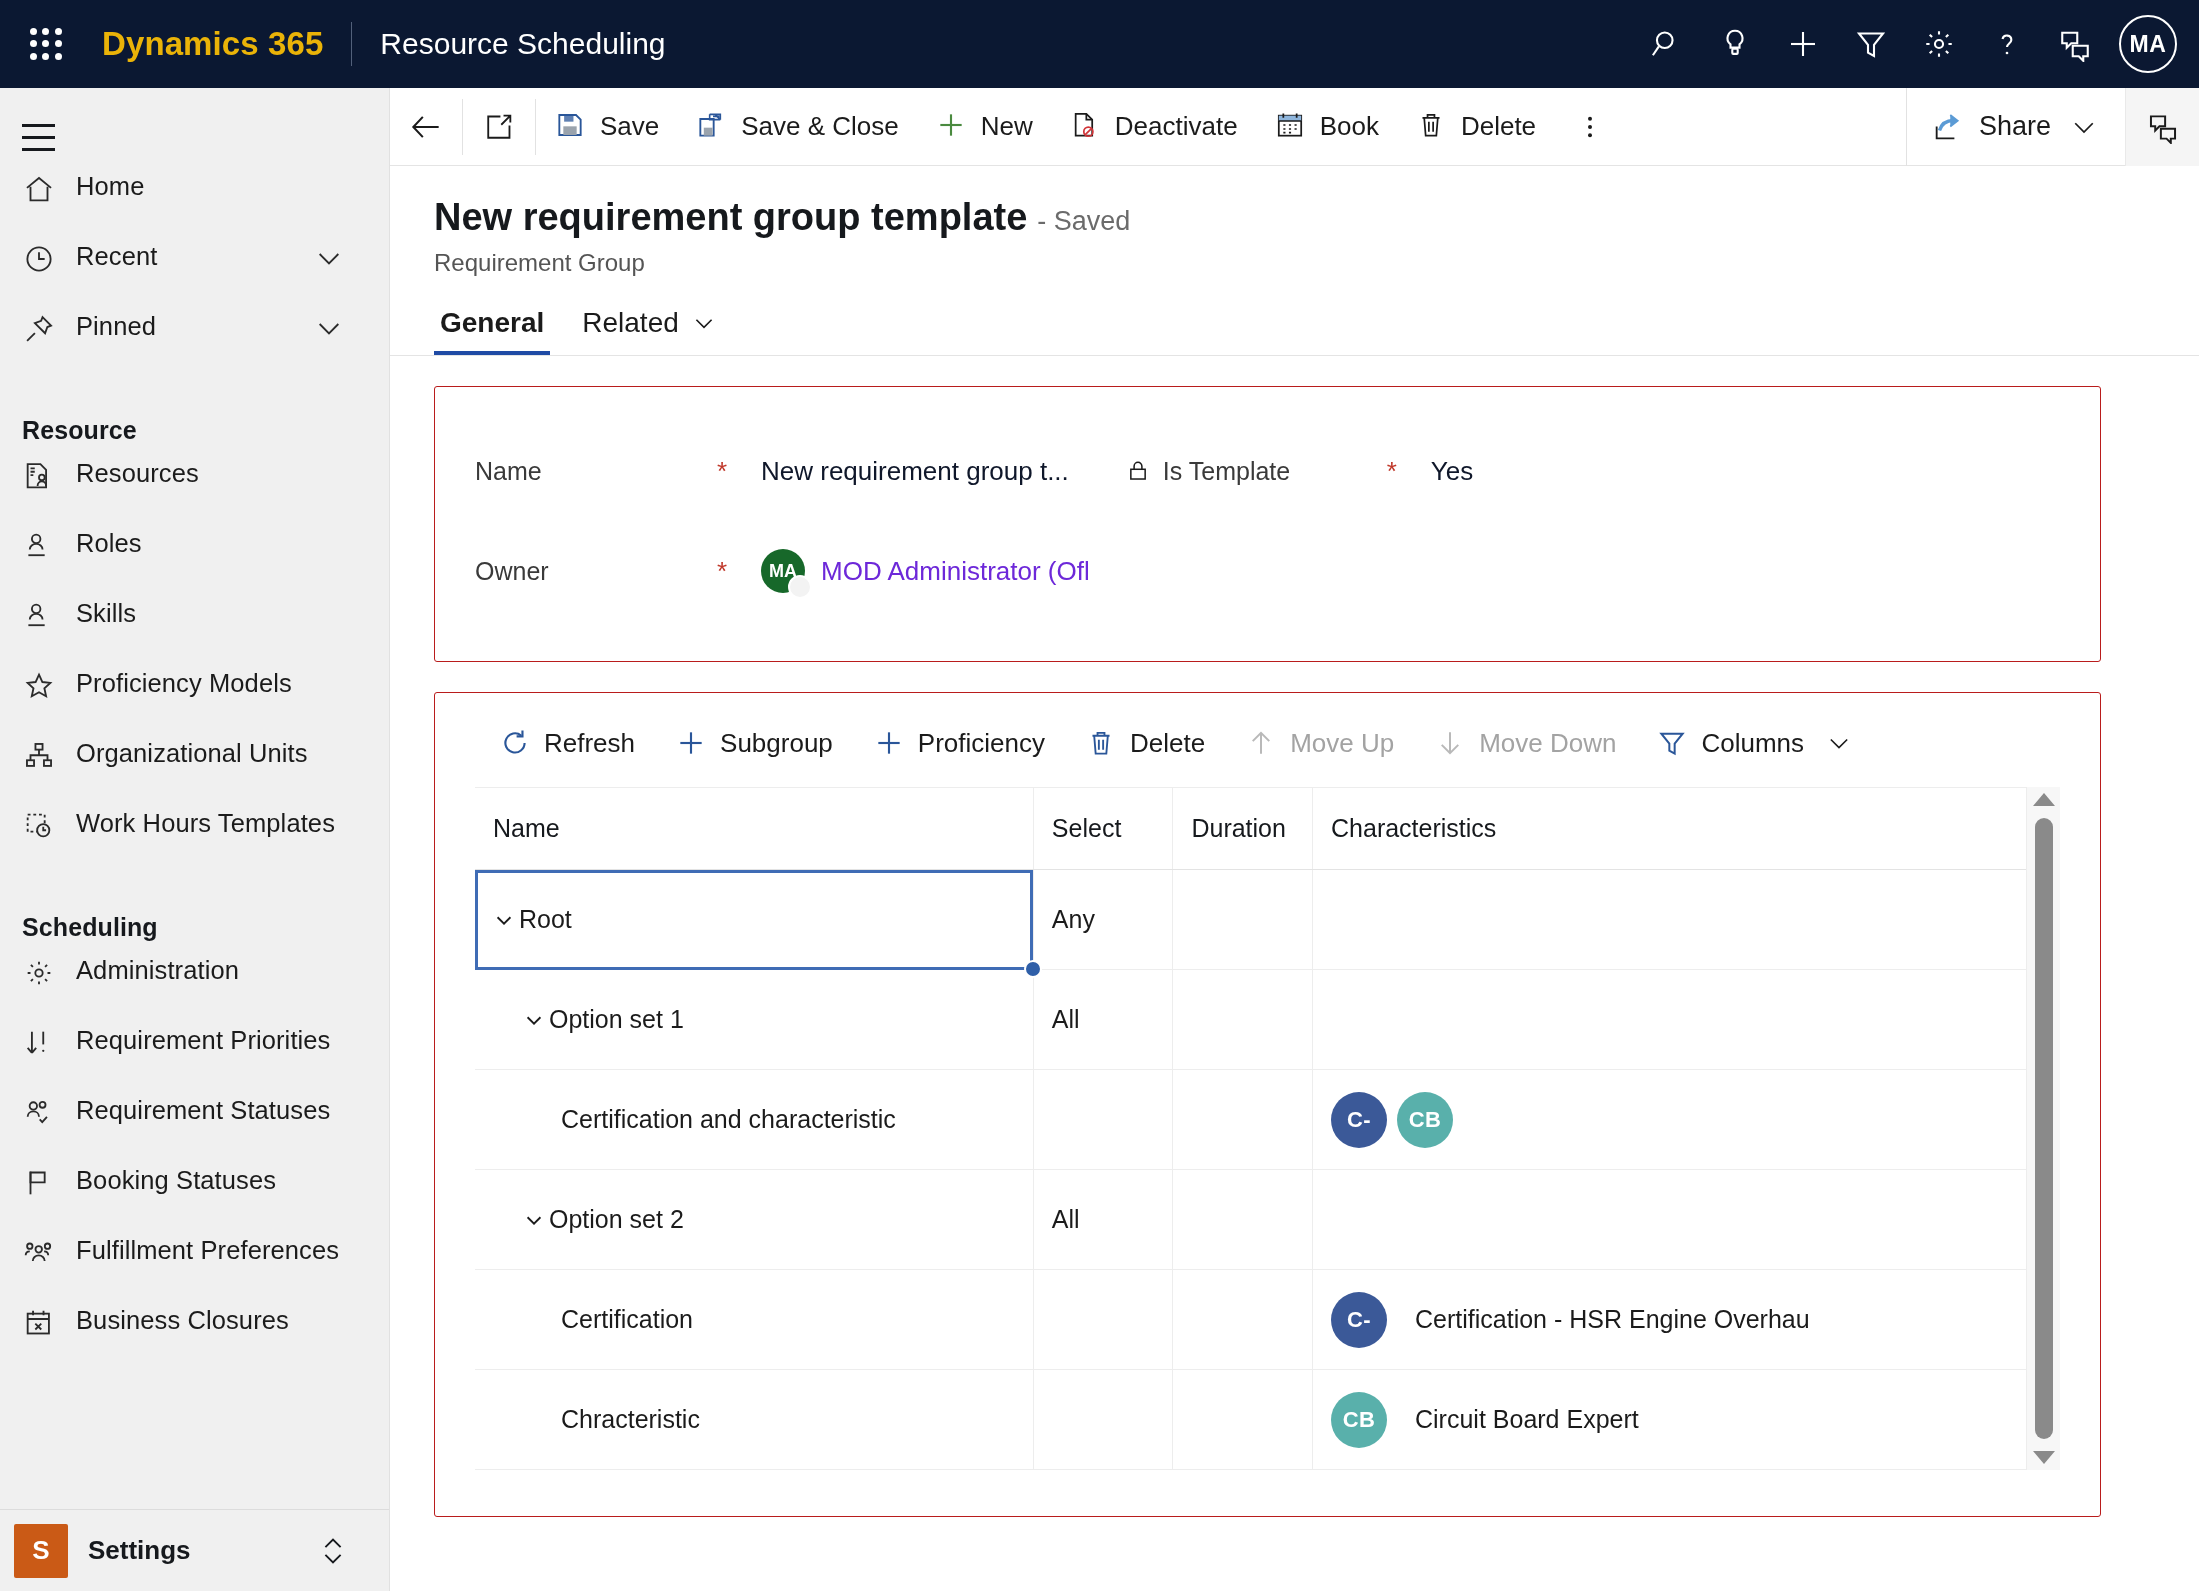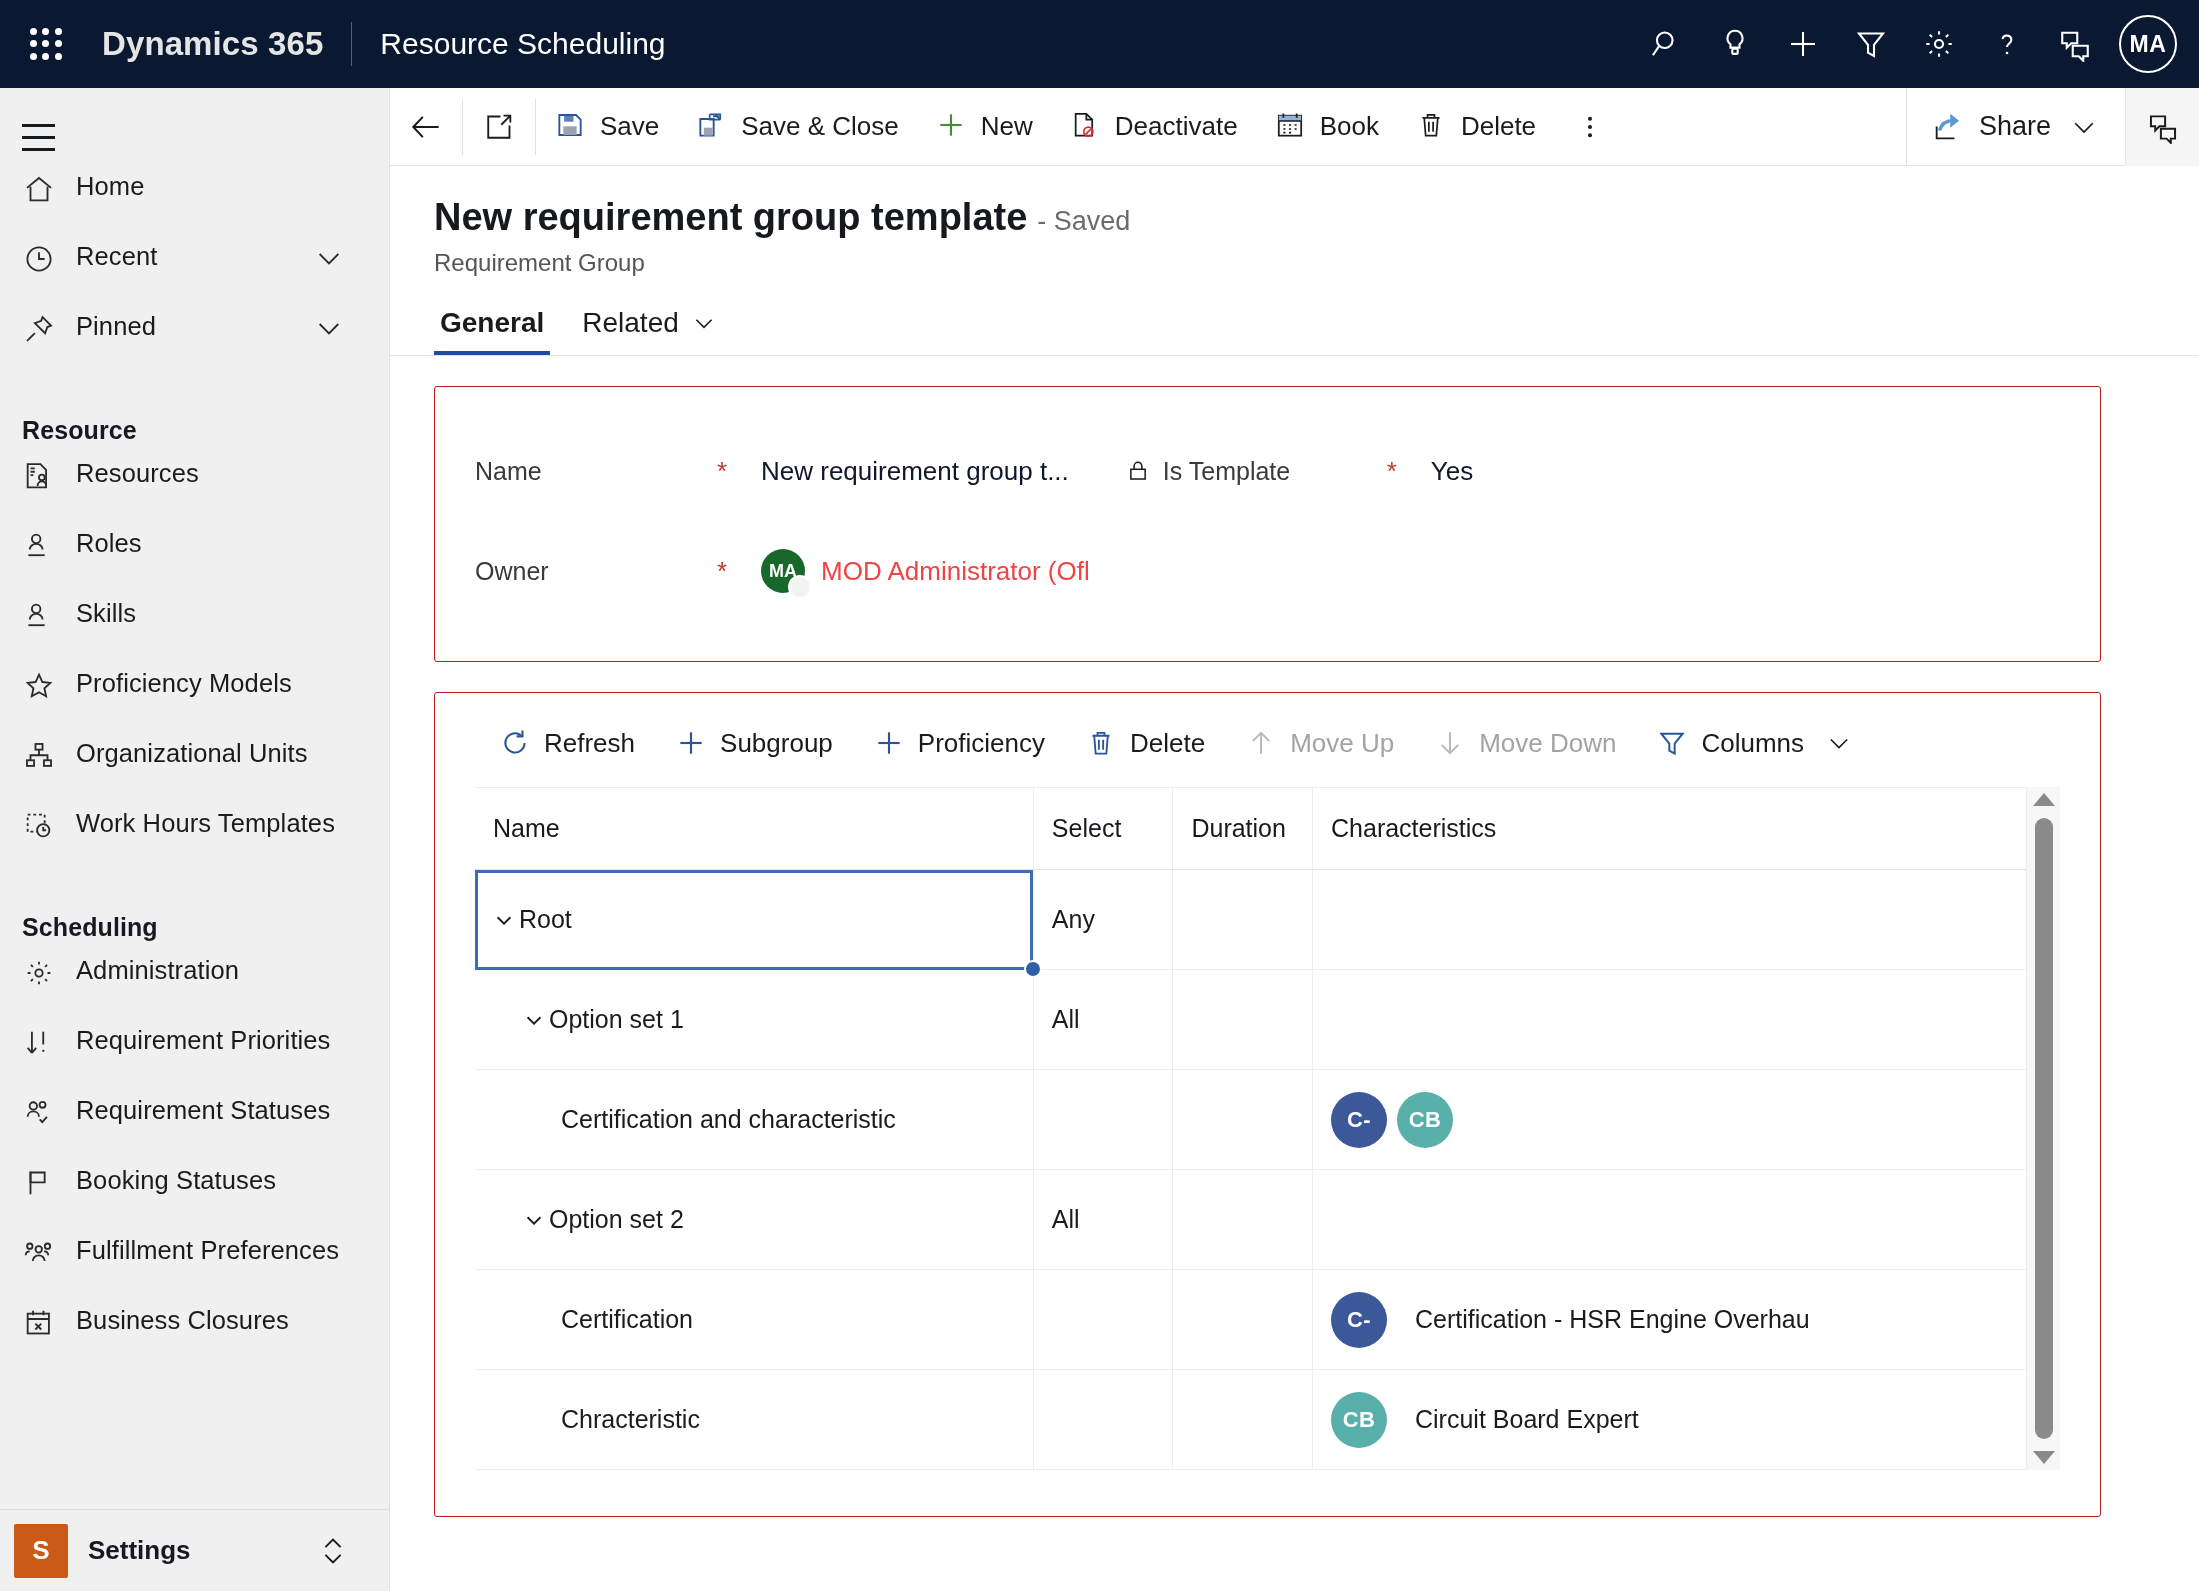"Dynamics 365" .brand { color: #e5e5e5 -> #eab308 }
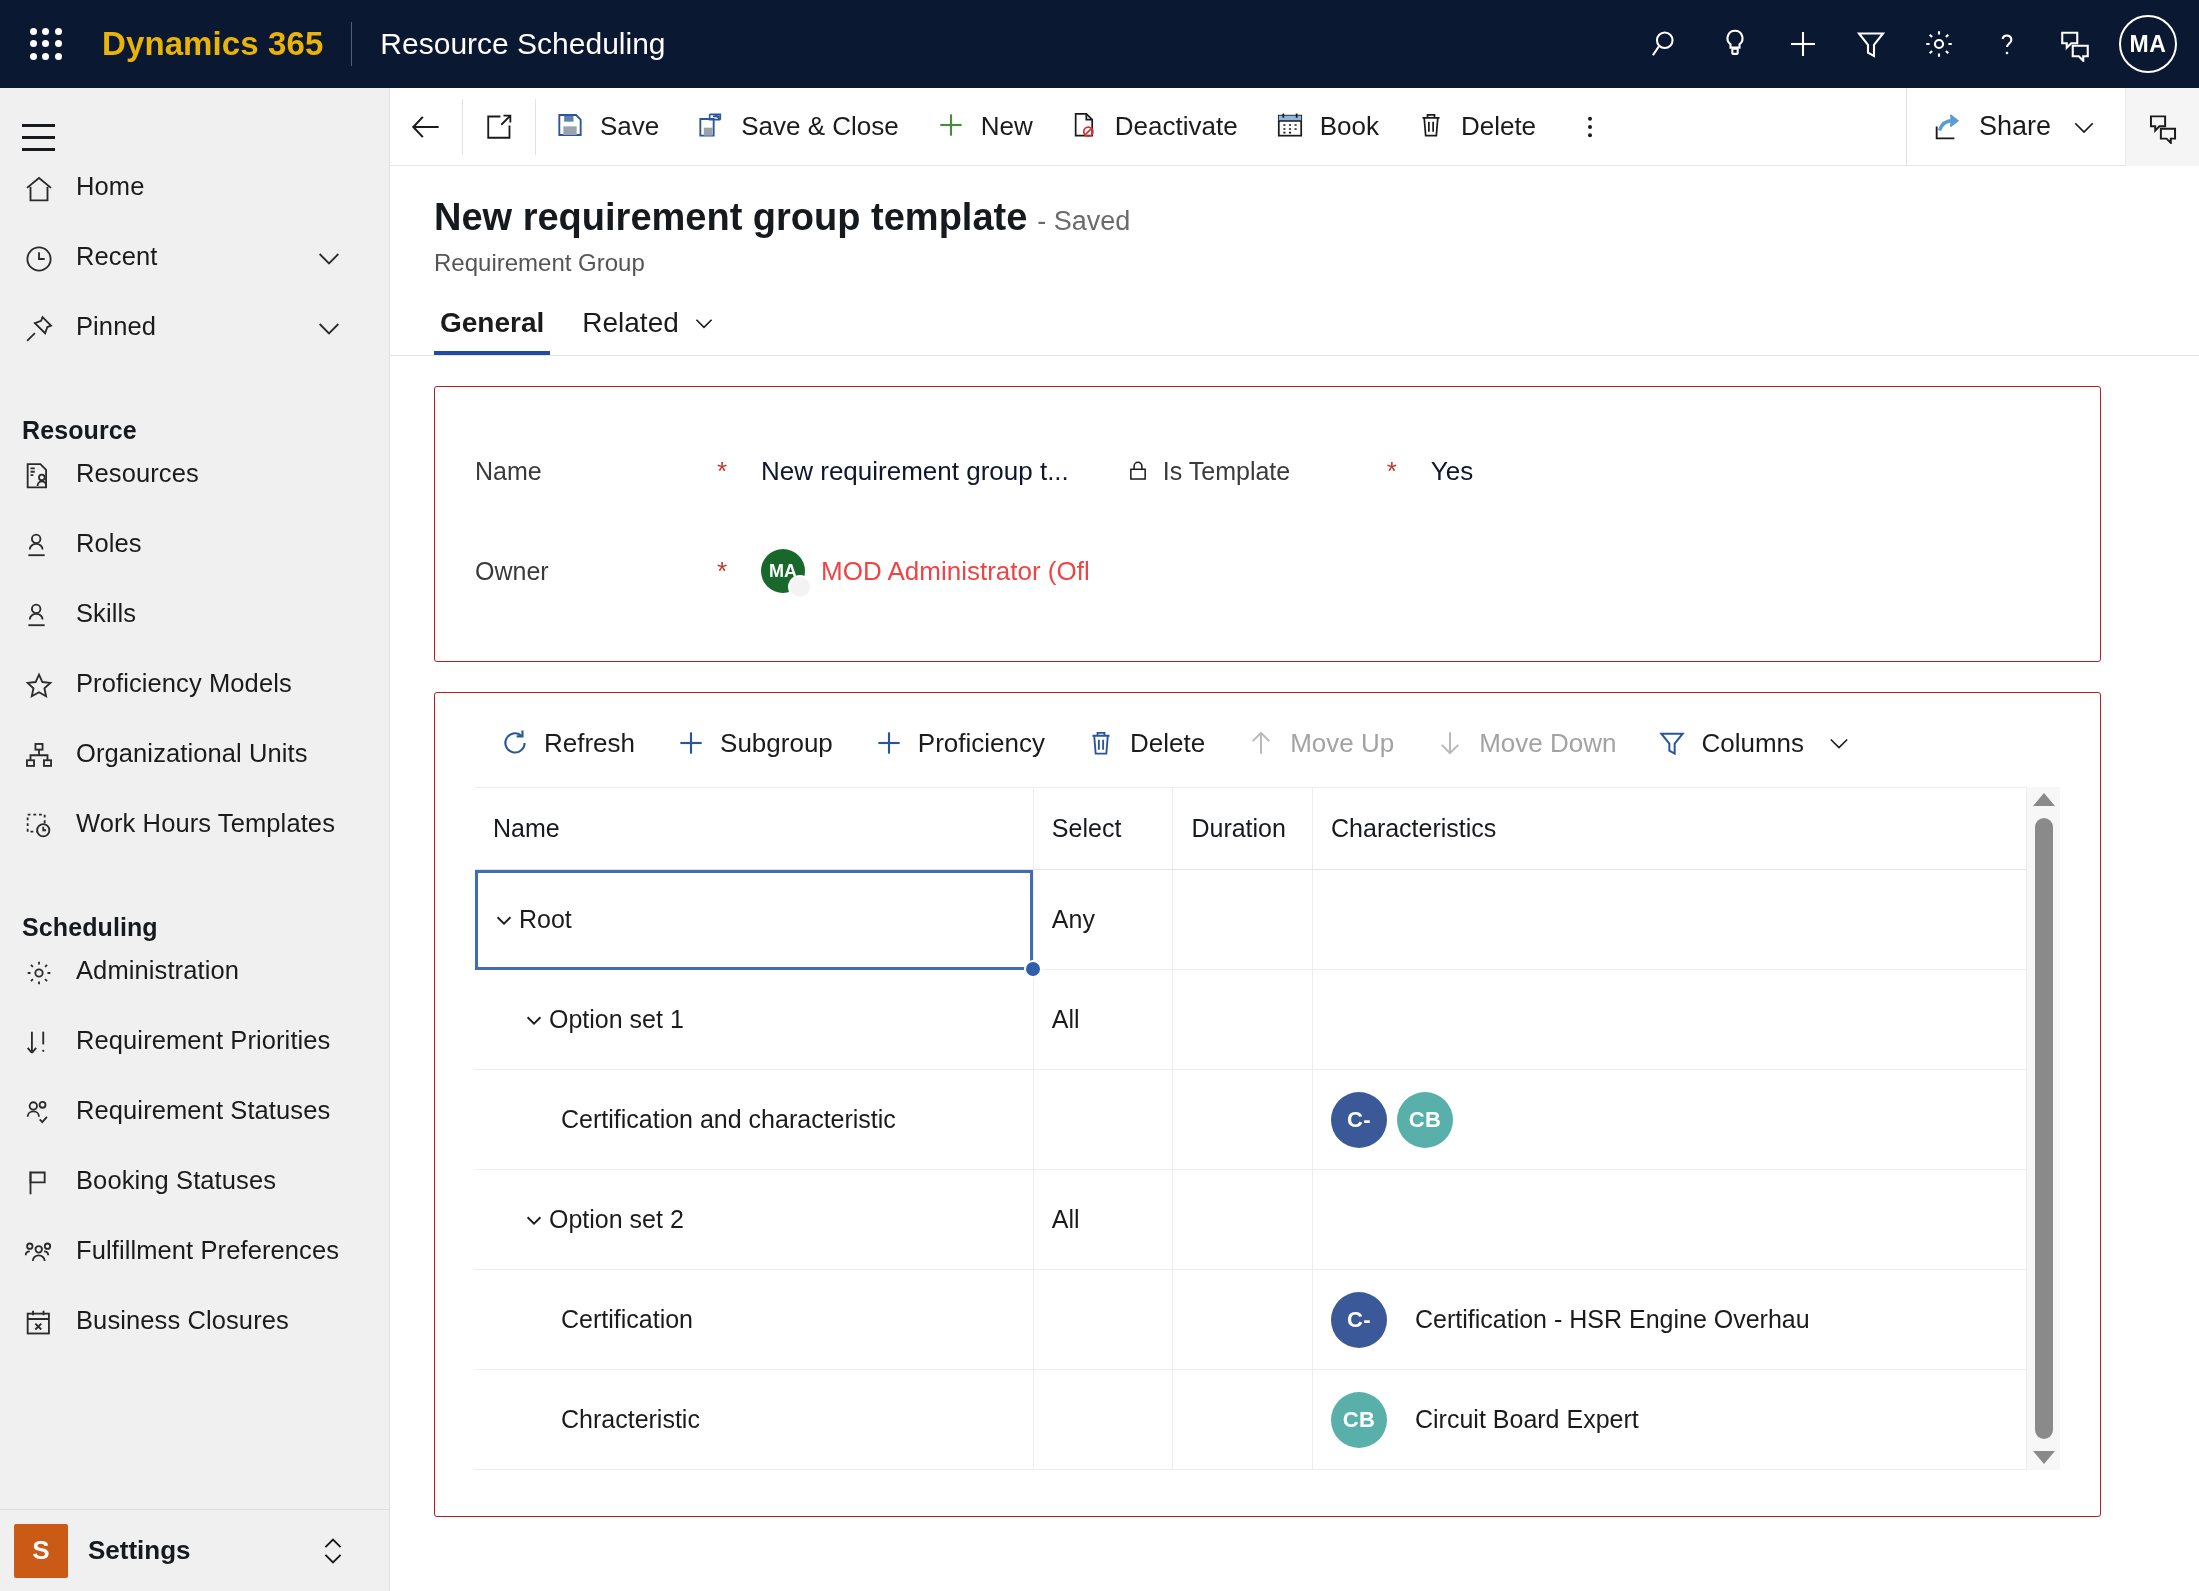"MOD Administrator (Ofl" .fval.link { color: #ef4444 -> #6d28d9 }
